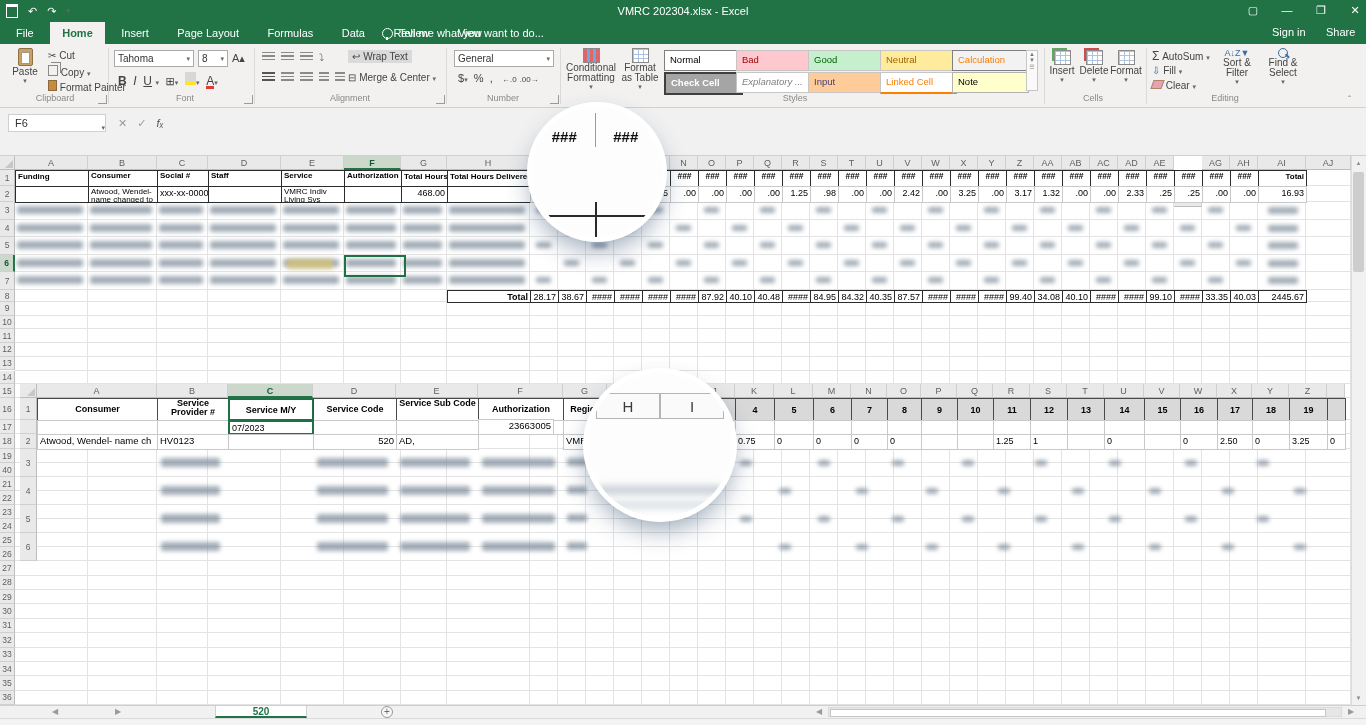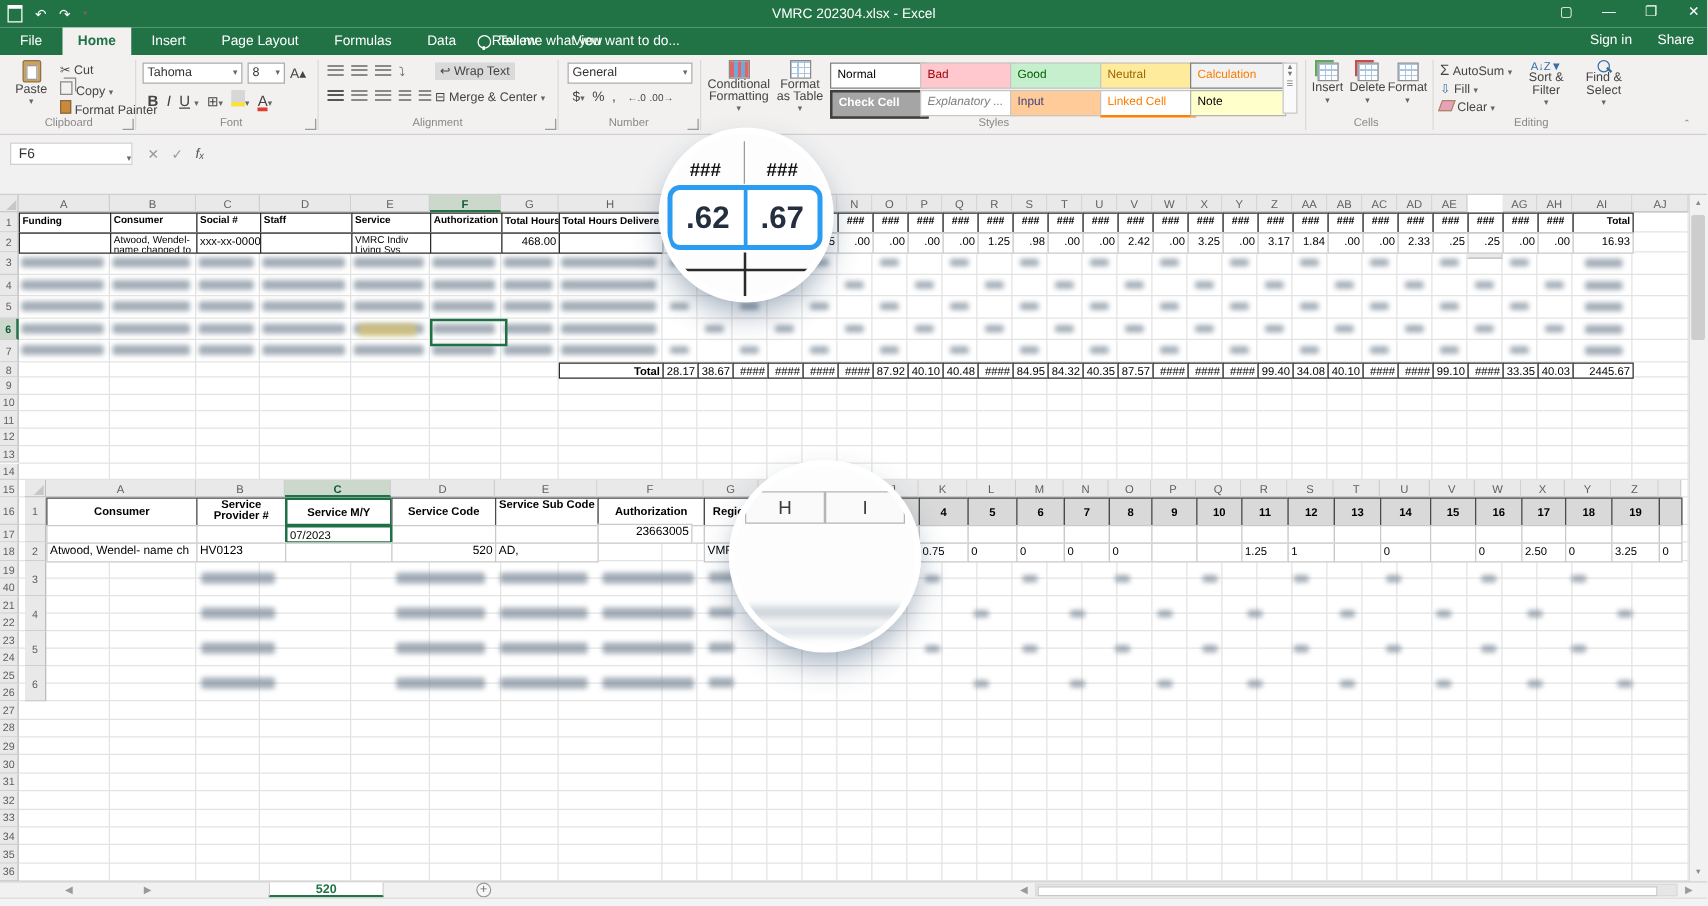".62" div.bluebox { html: <div> <div>.62</div> <div>.67</div> </div> -> none }
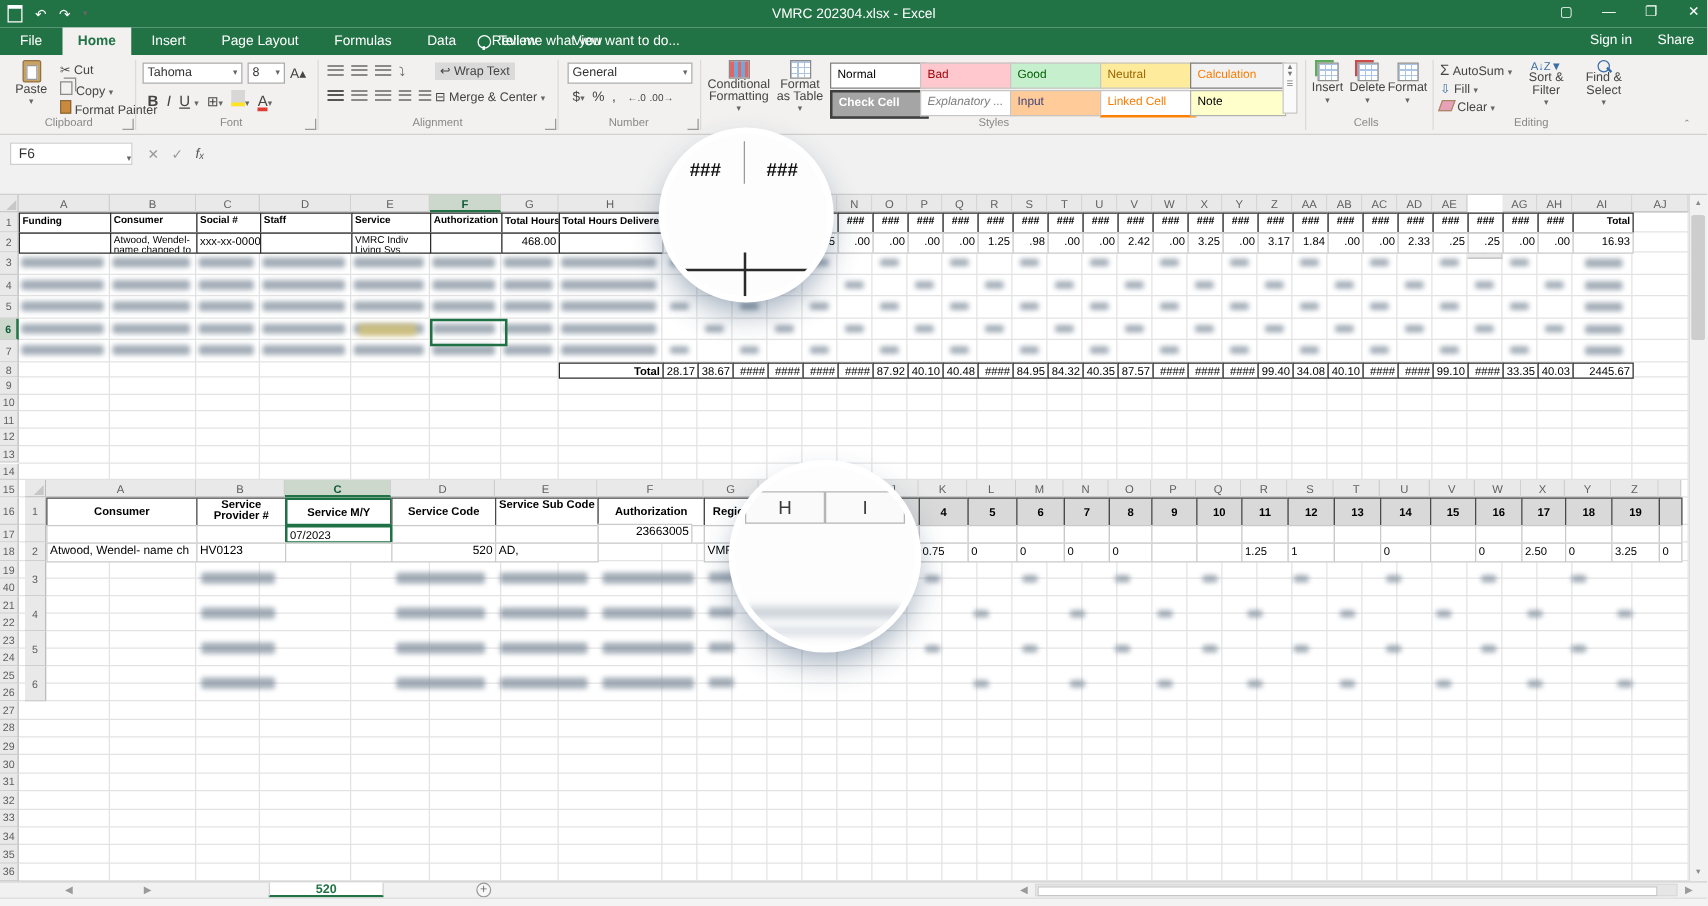"1.84" div.cell { text: 1.84 -> 1.32 }
